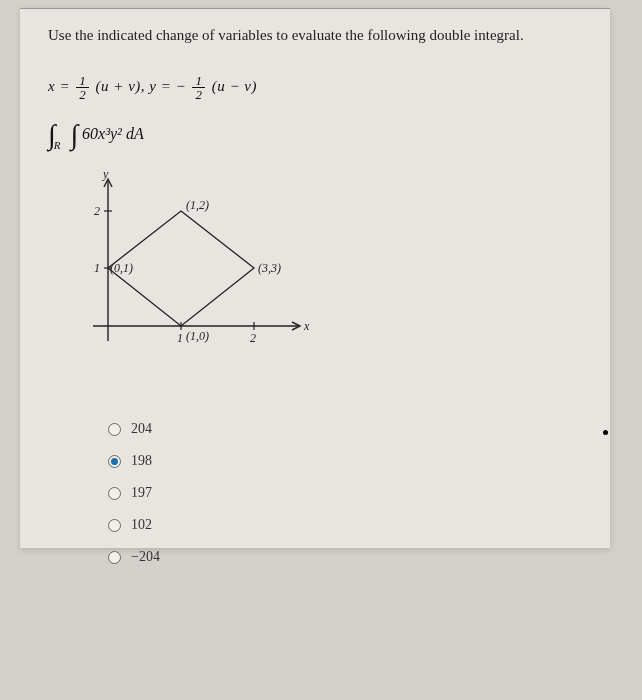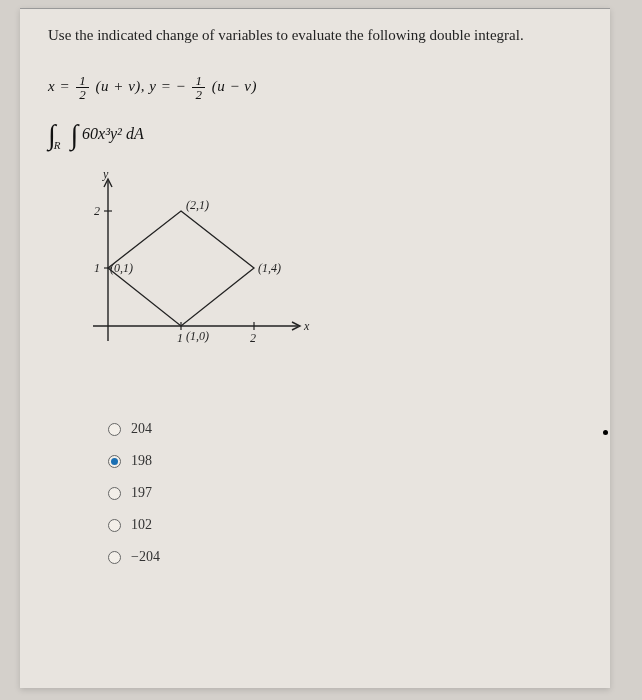"Use the indicated change of" .page { height: 680px -> 540px }
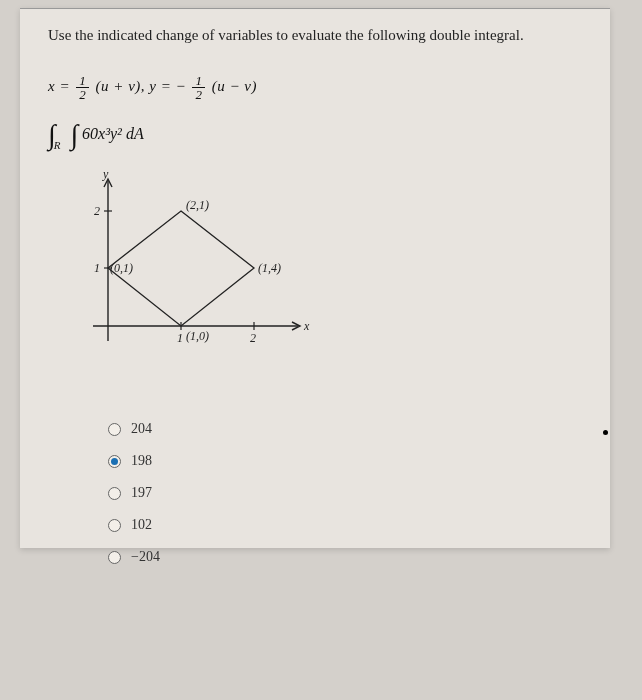"(2,1)" div.label { text: 2,1 -> 1,2 }
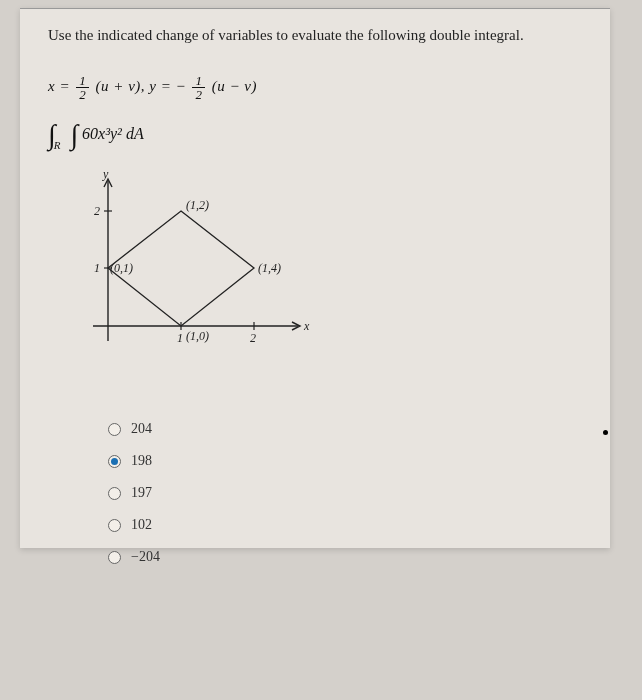"(1,4)" div.label { text: 1,4 -> 3,3 }
